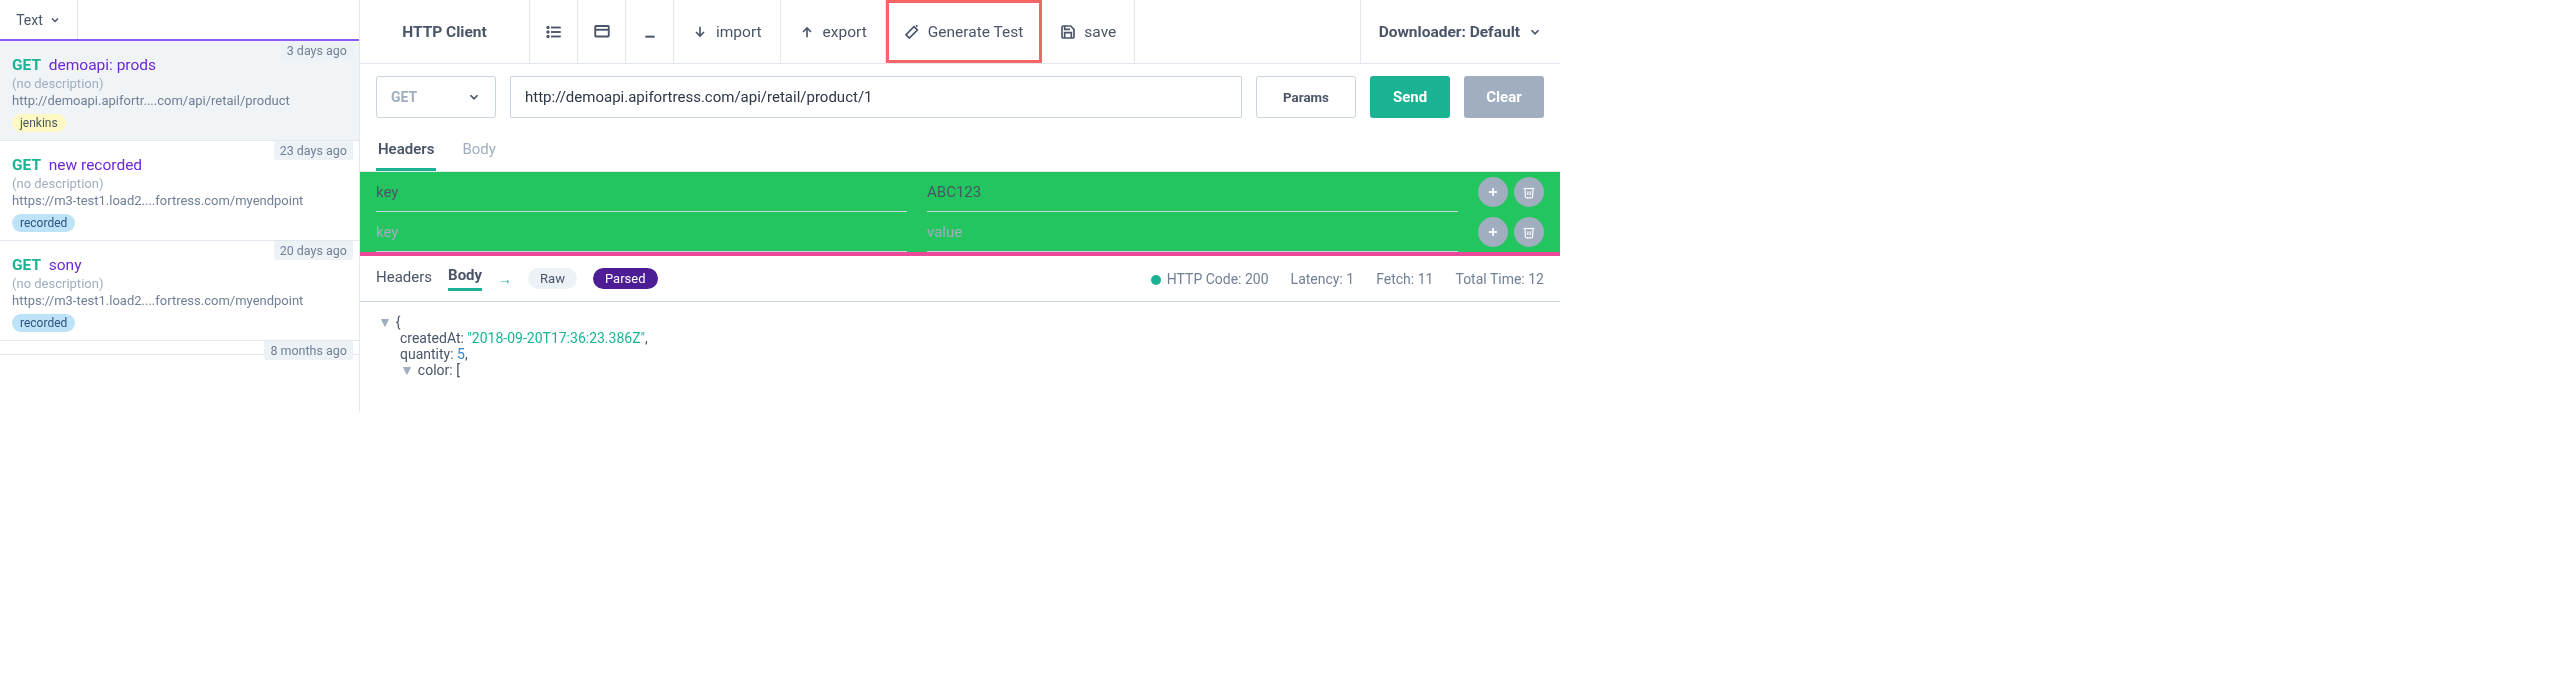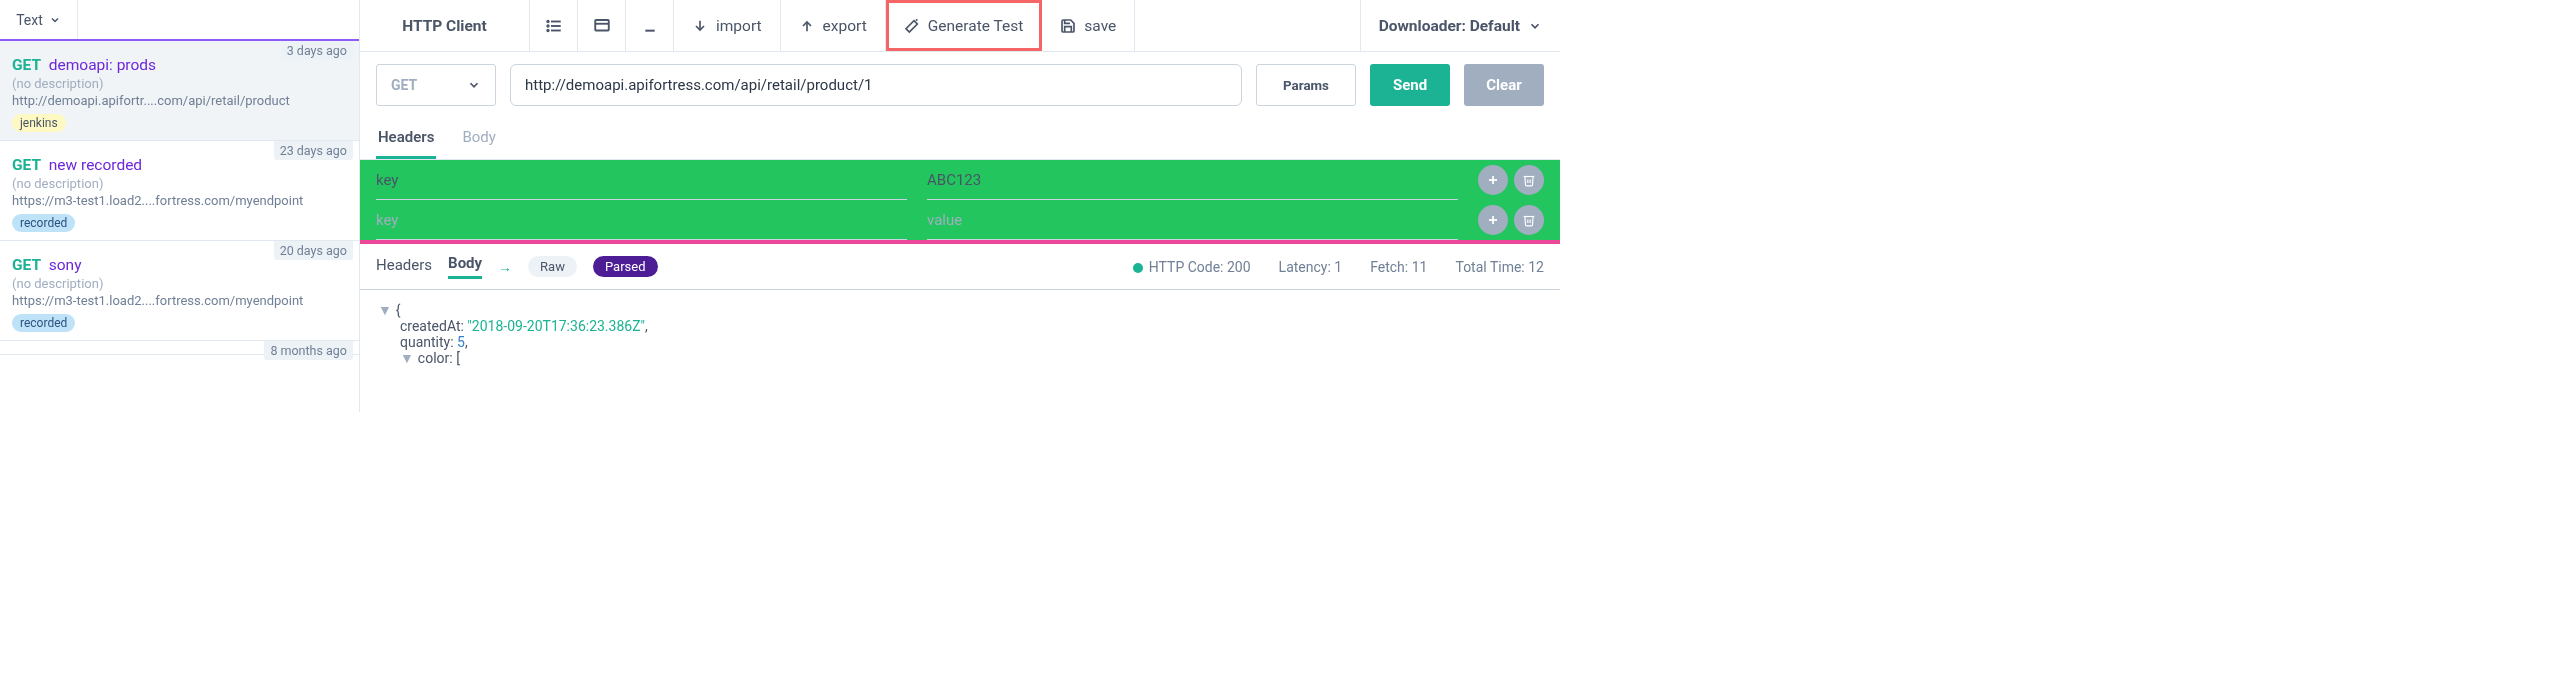"HTTP Client" .toolbar { height: 52px -> 64px }
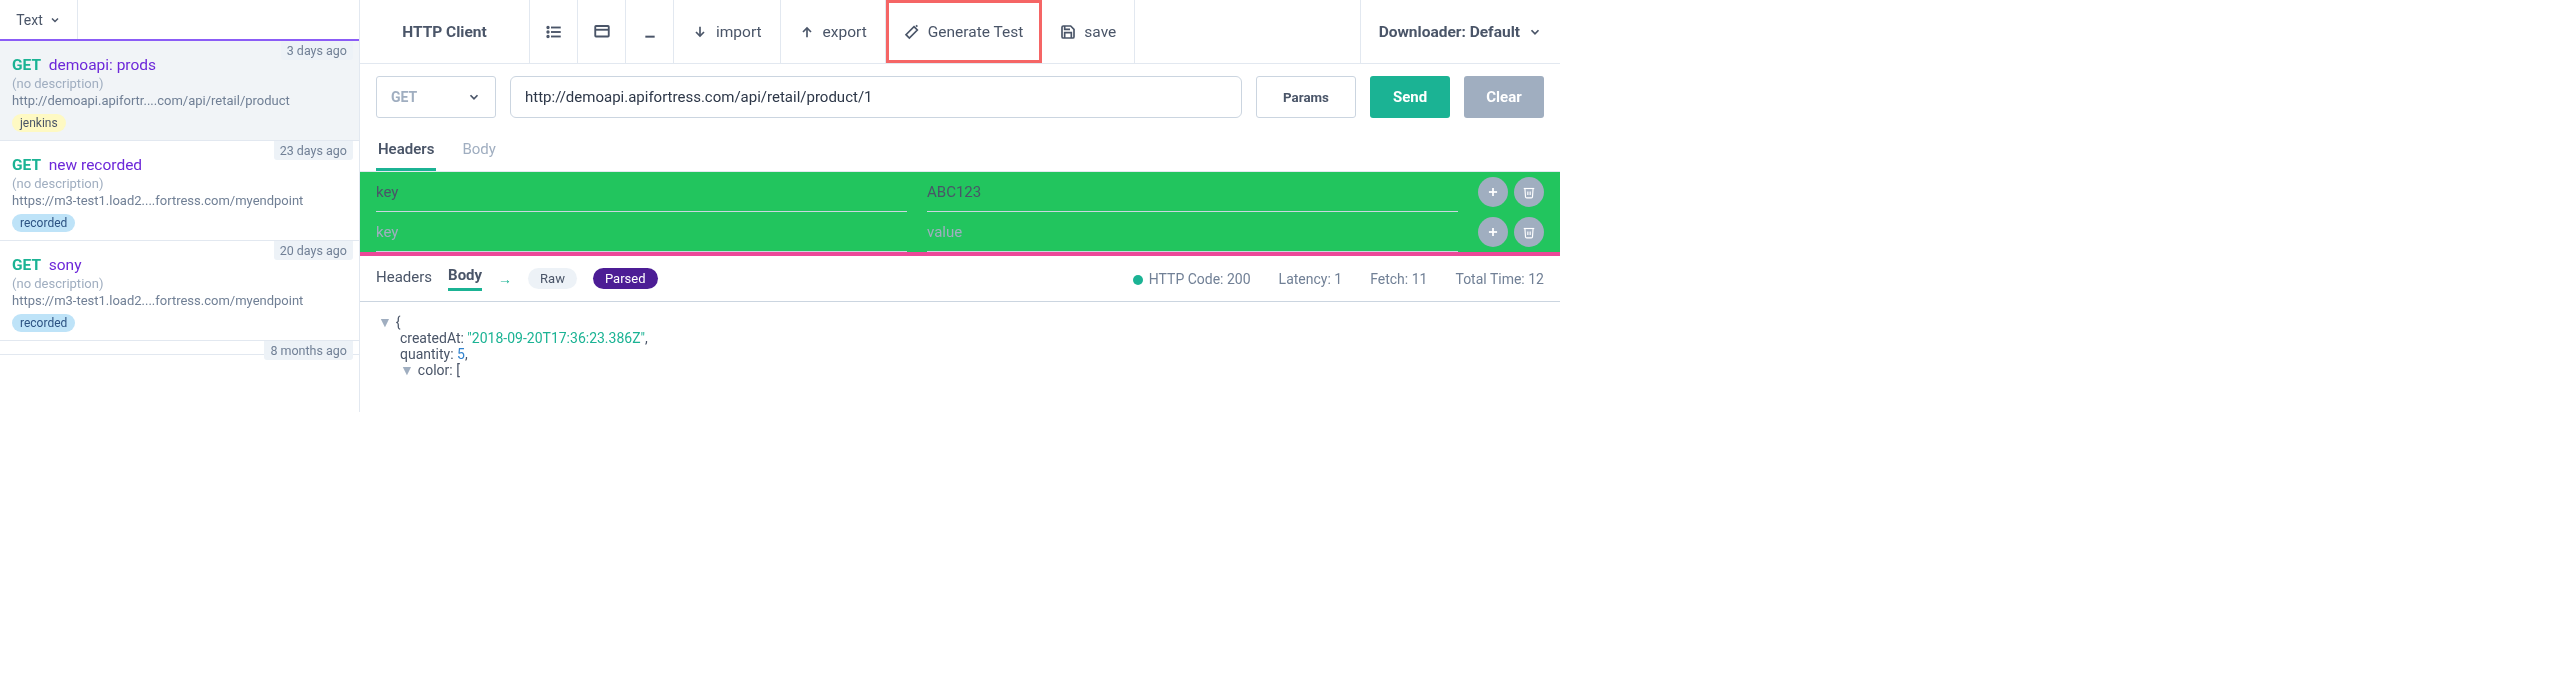"http://demoapi.apifortress.com/api/retai" .url-in { border-radius: 6px -> 1px }
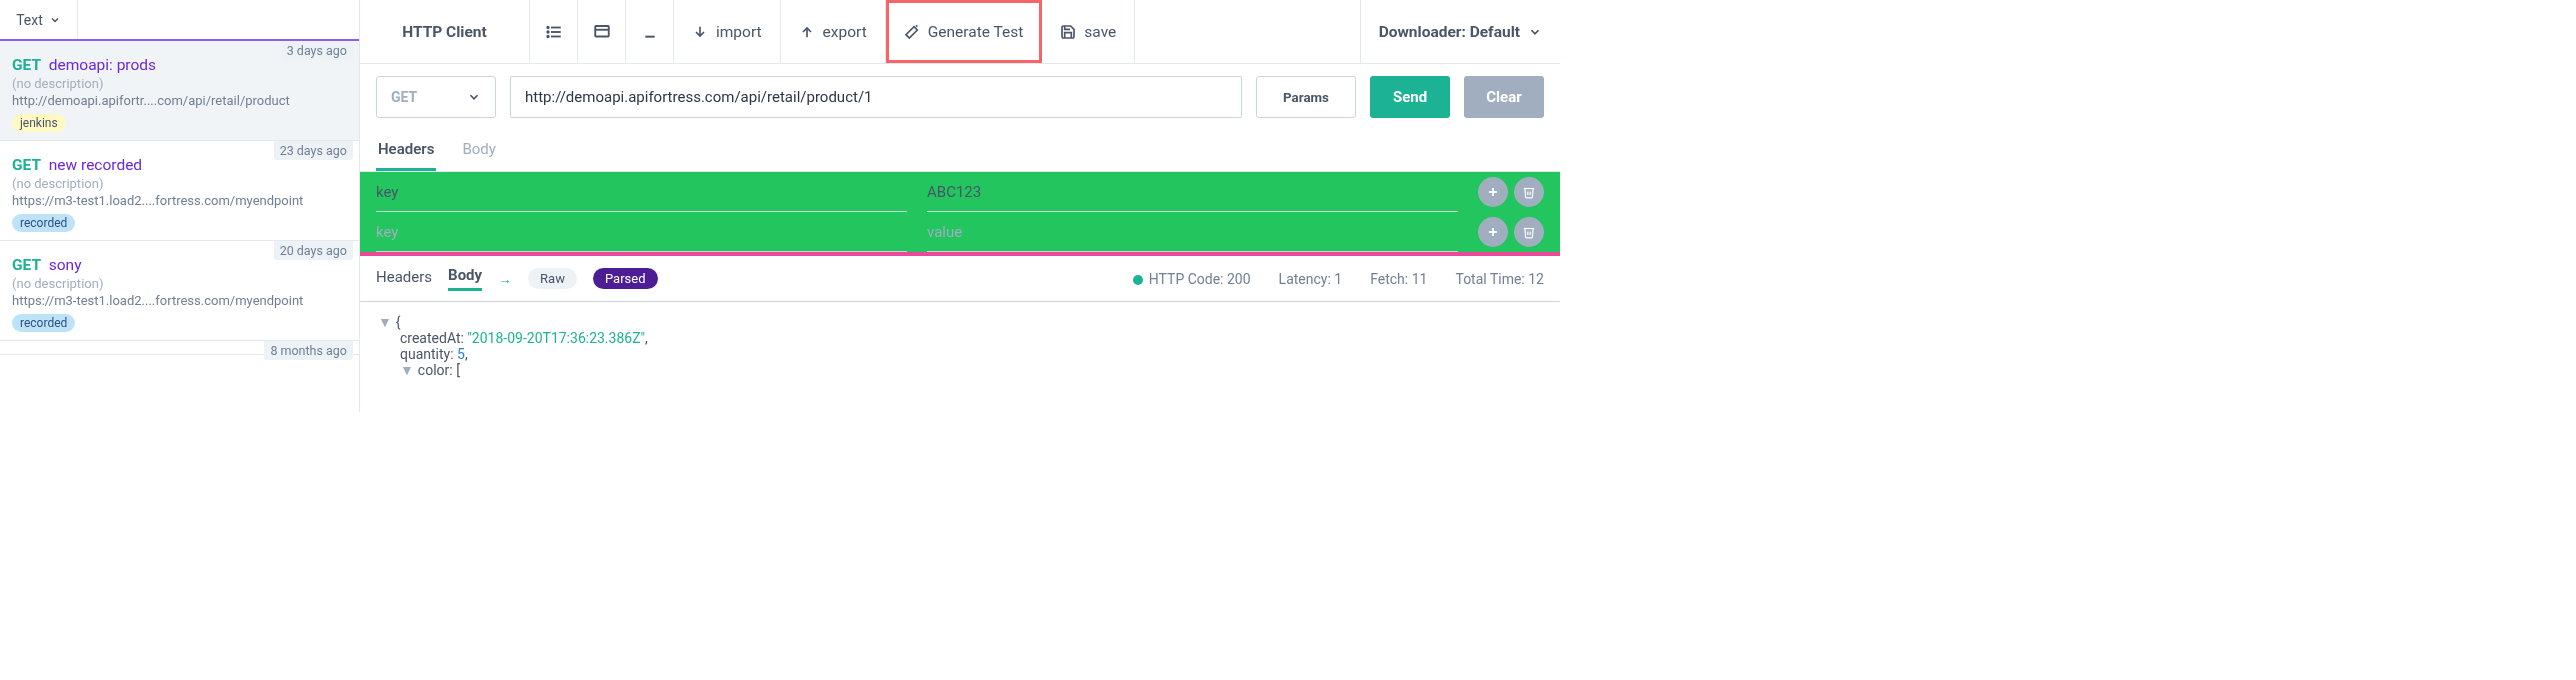"HTTP Code: 200" .resp-meta { gap: 28px -> 22px }
